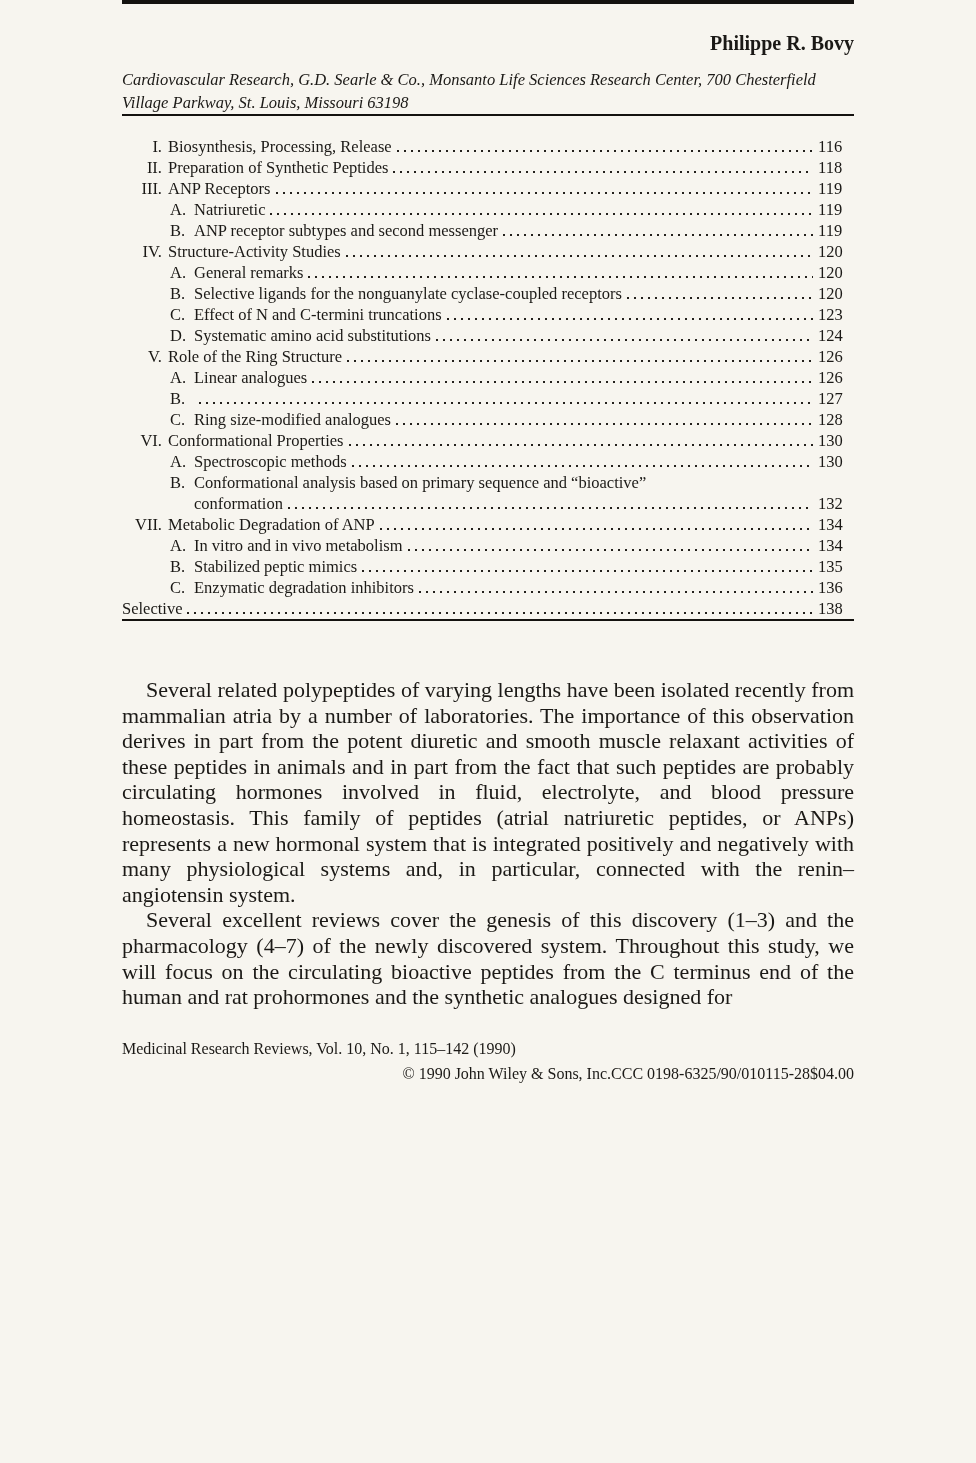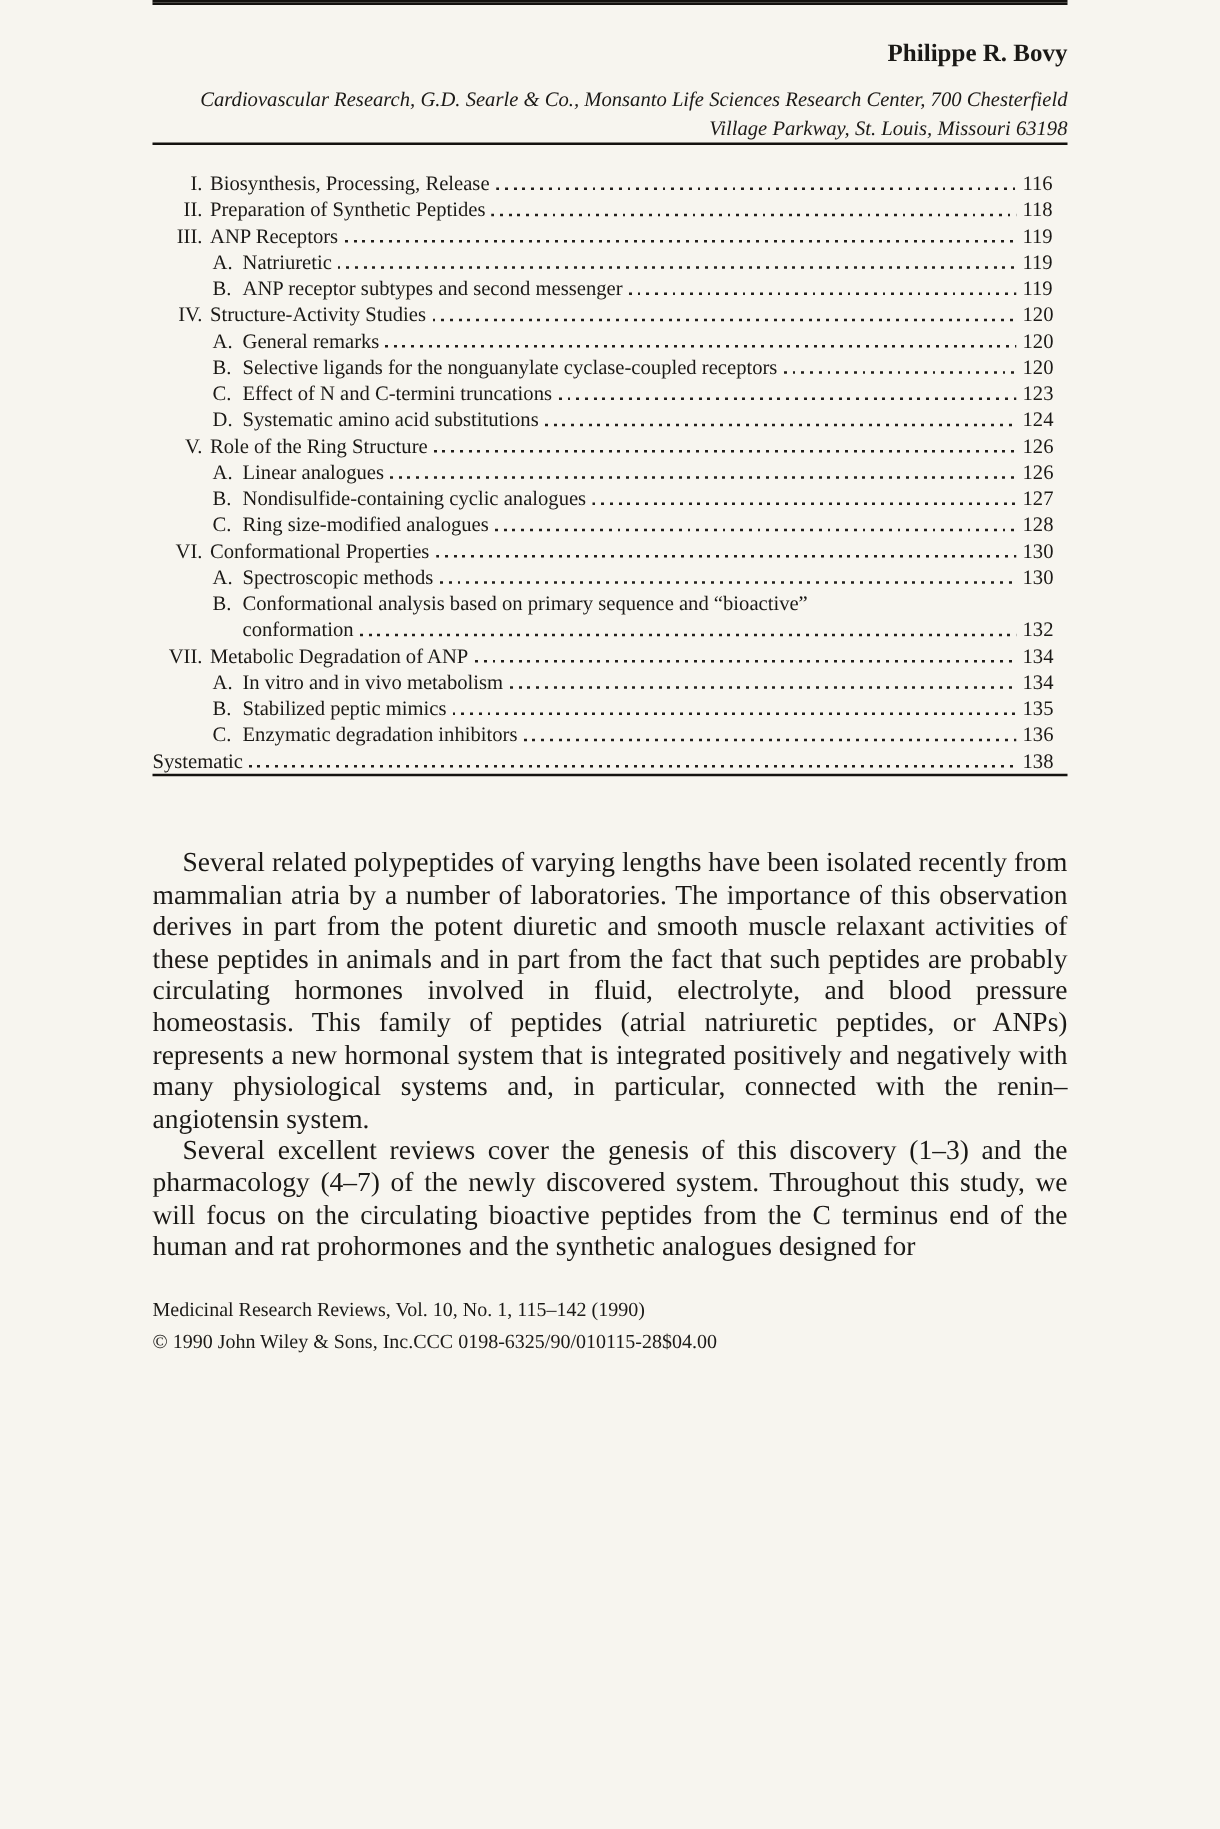"Cardiovascular Research, G.D. Searle &" .affiliation { text-align: right -> left }
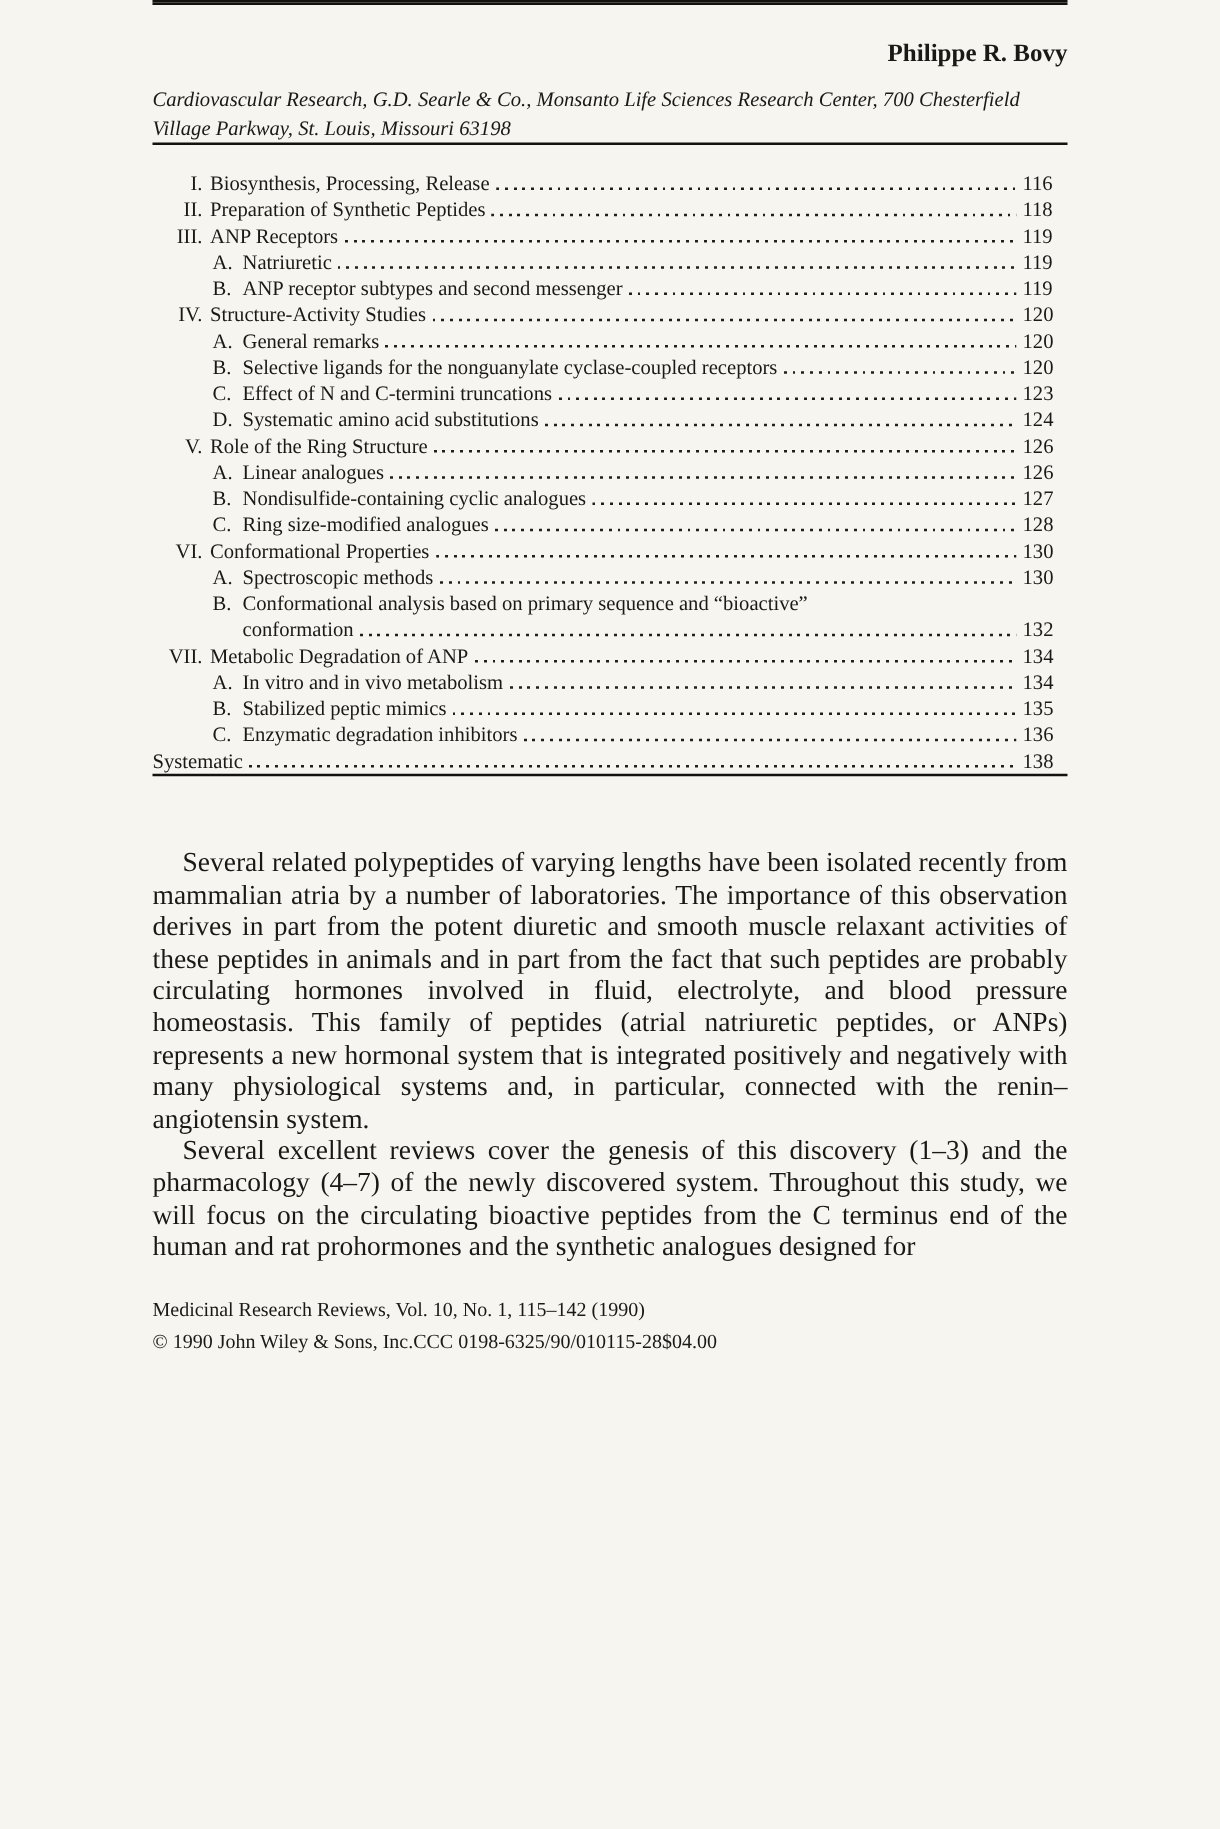"Nondisulfide-containing cyclic analogues" span.txt { html: <span>Nondisulfide-containing cyclic analogues</span> -> none }
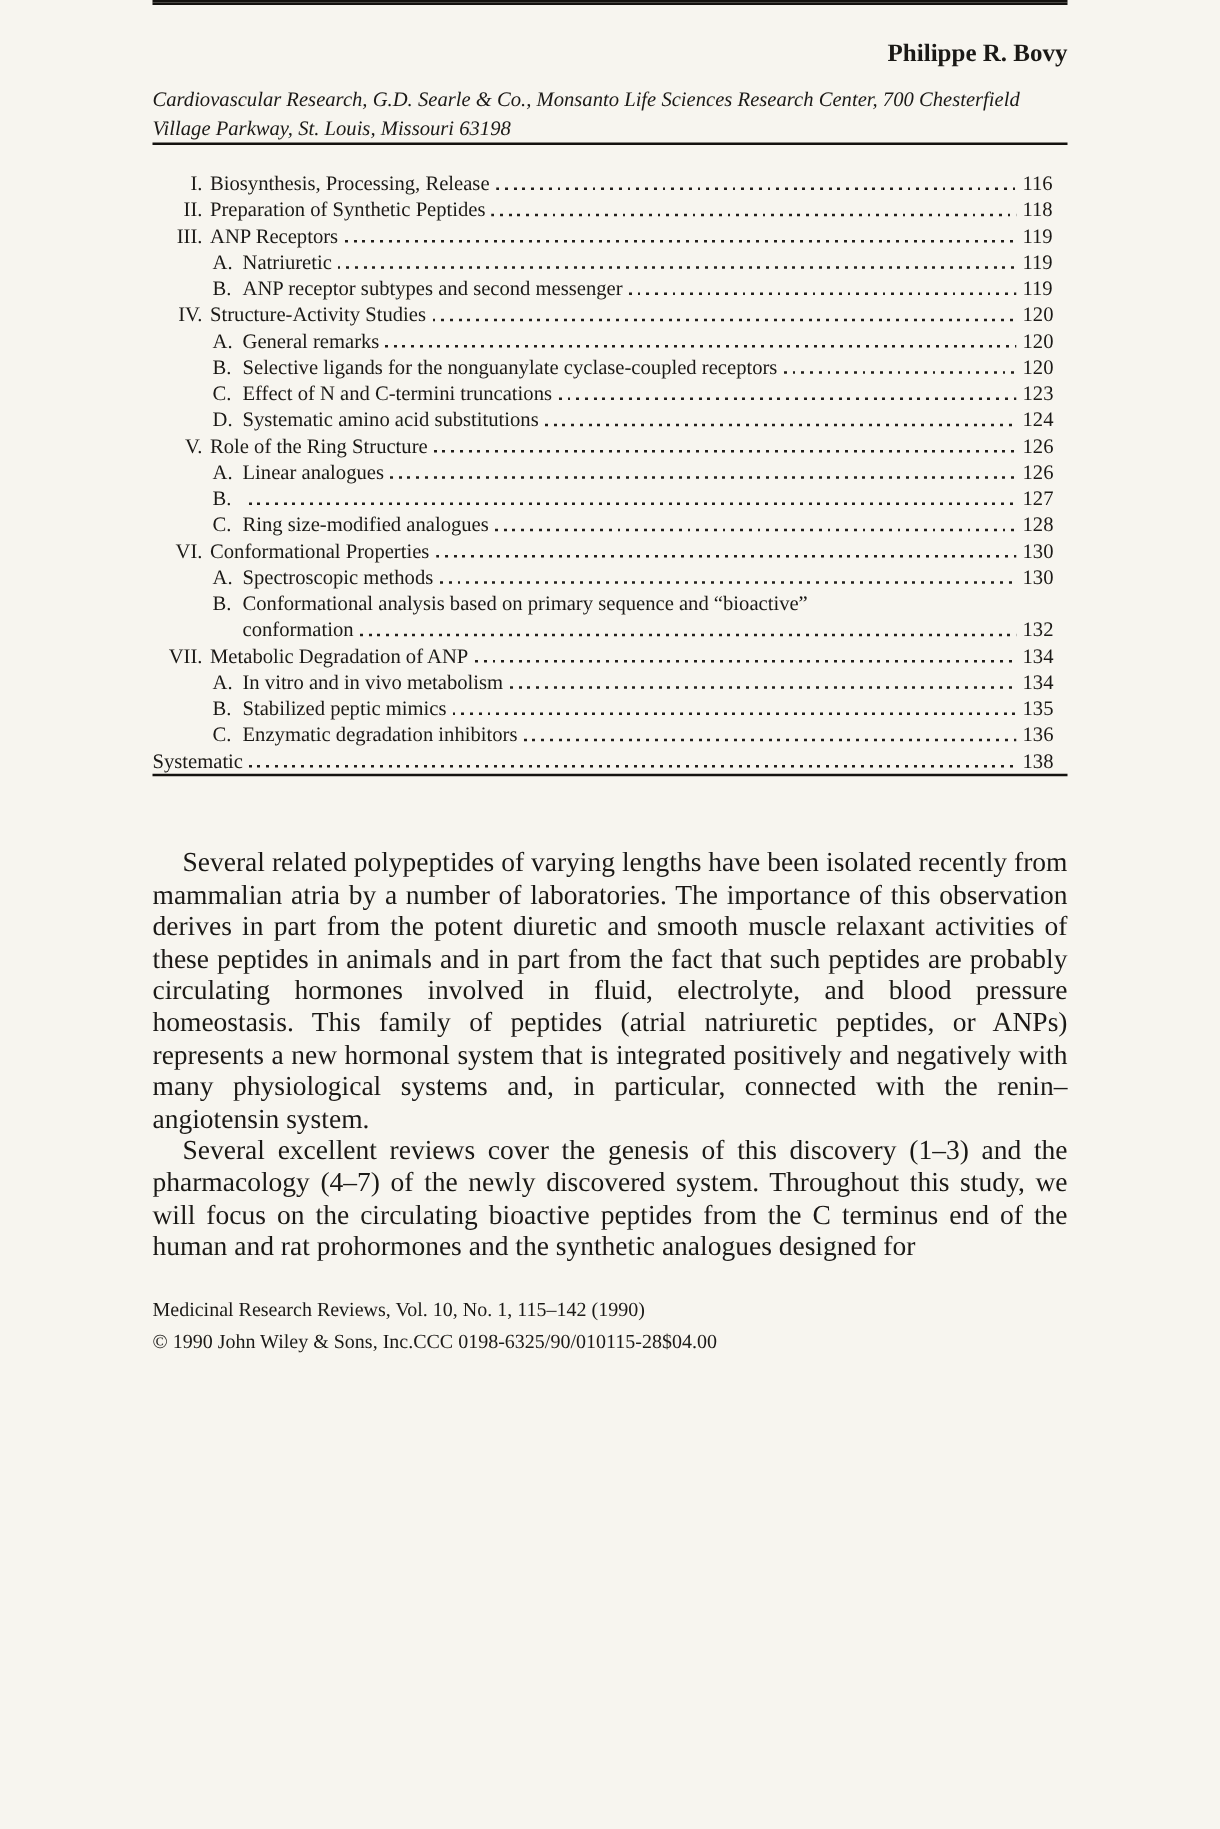"Systematic" span.txt { text: Systematic -> Selective }
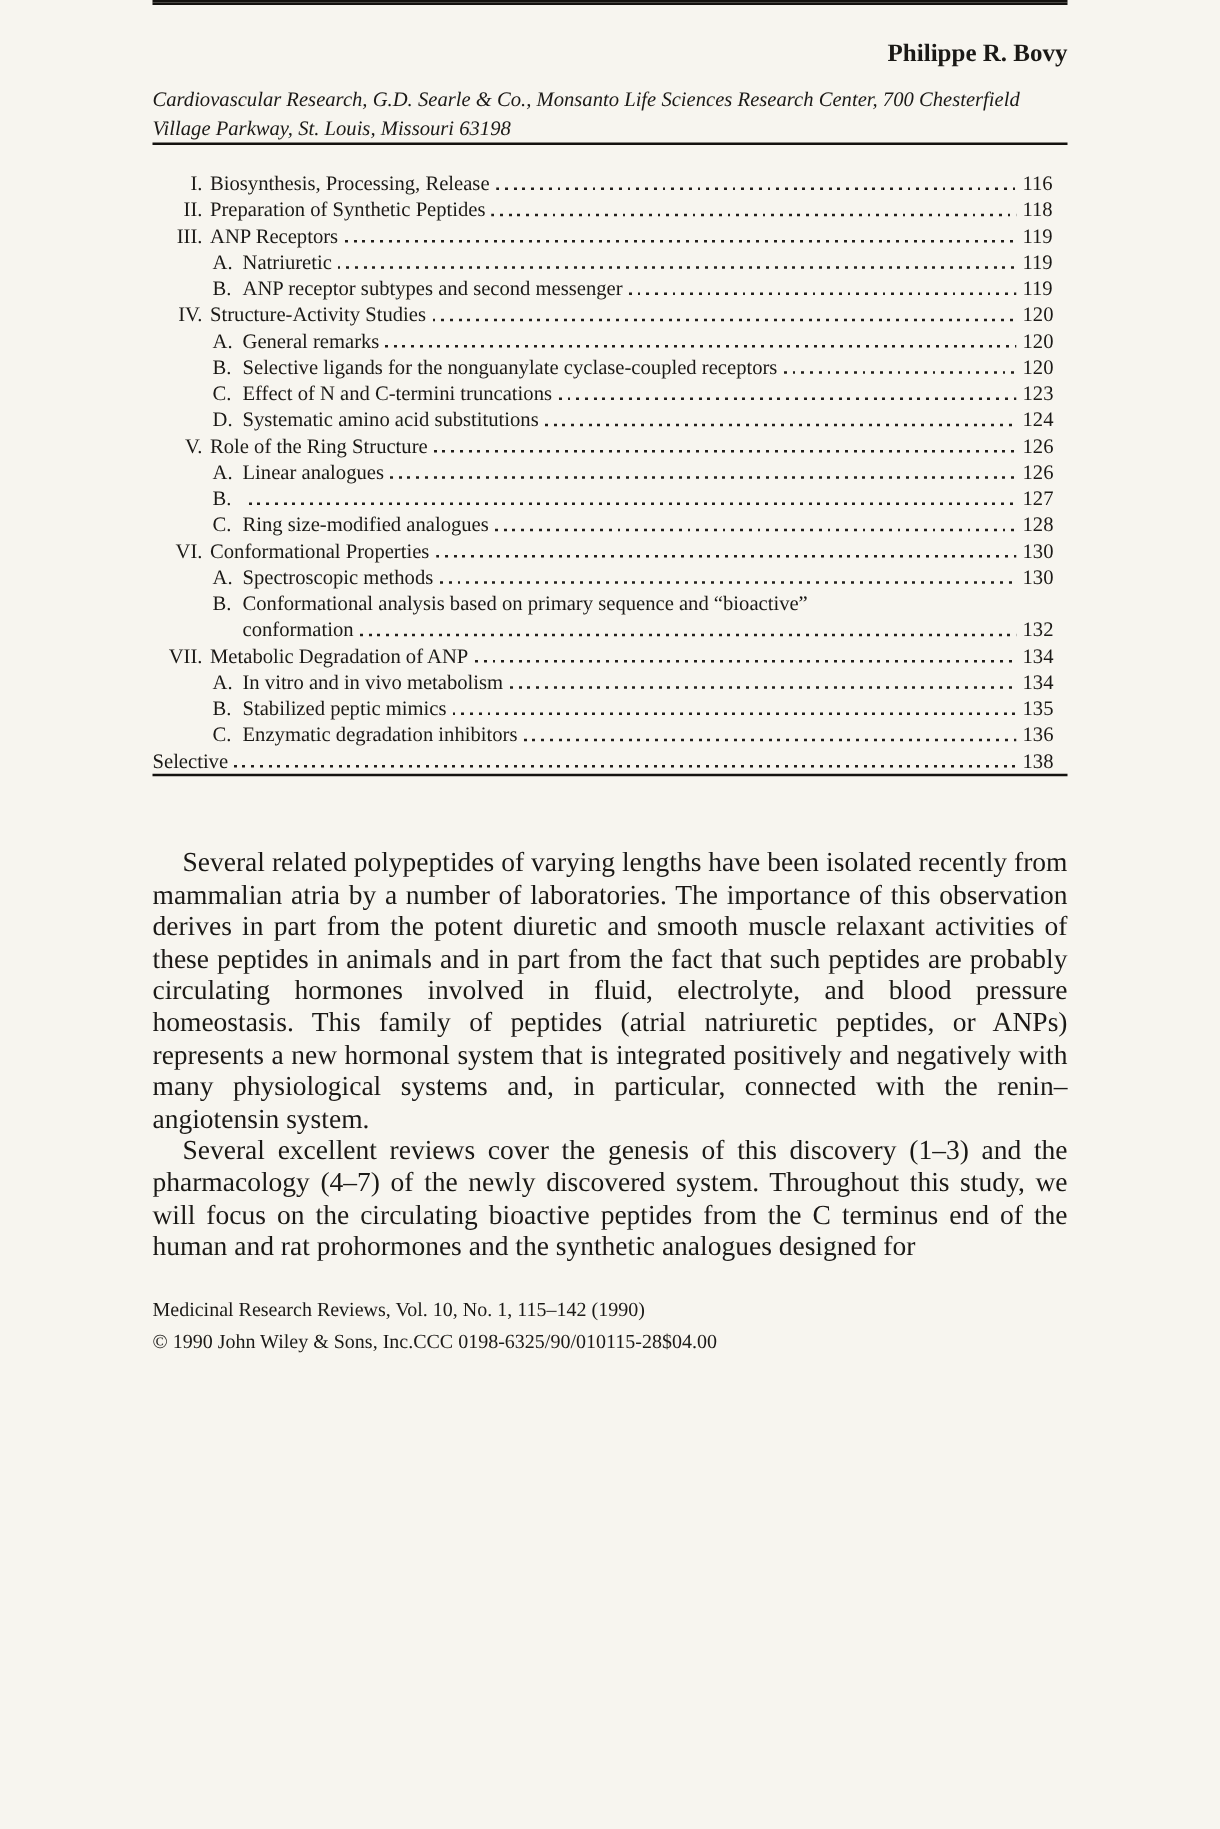"© 1990 John Wiley &" .footer-line2 { justify-content: flex-start -> flex-end }
